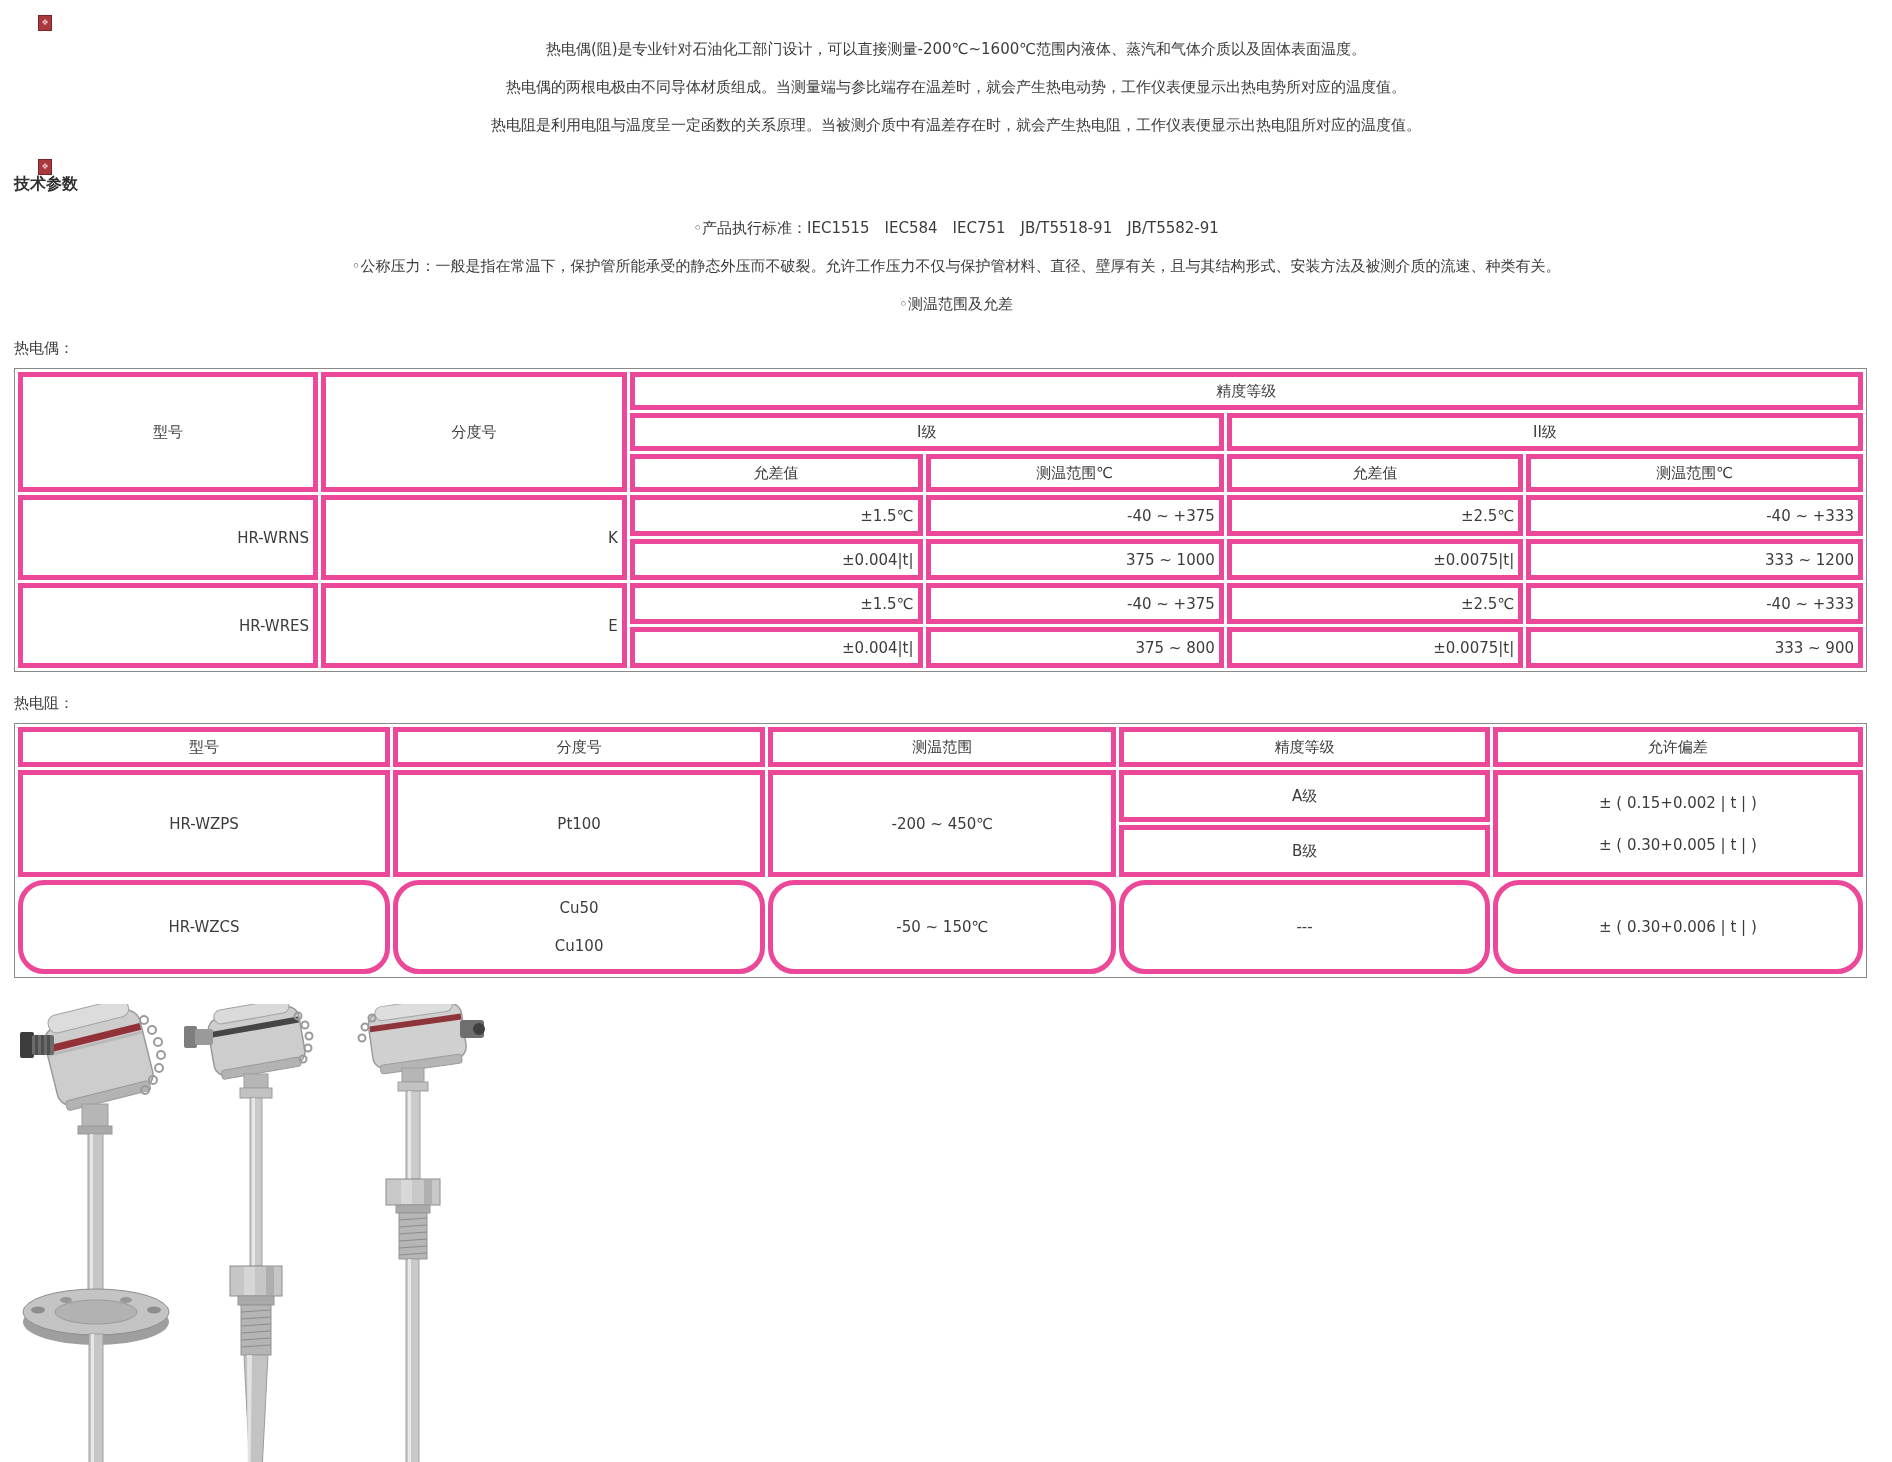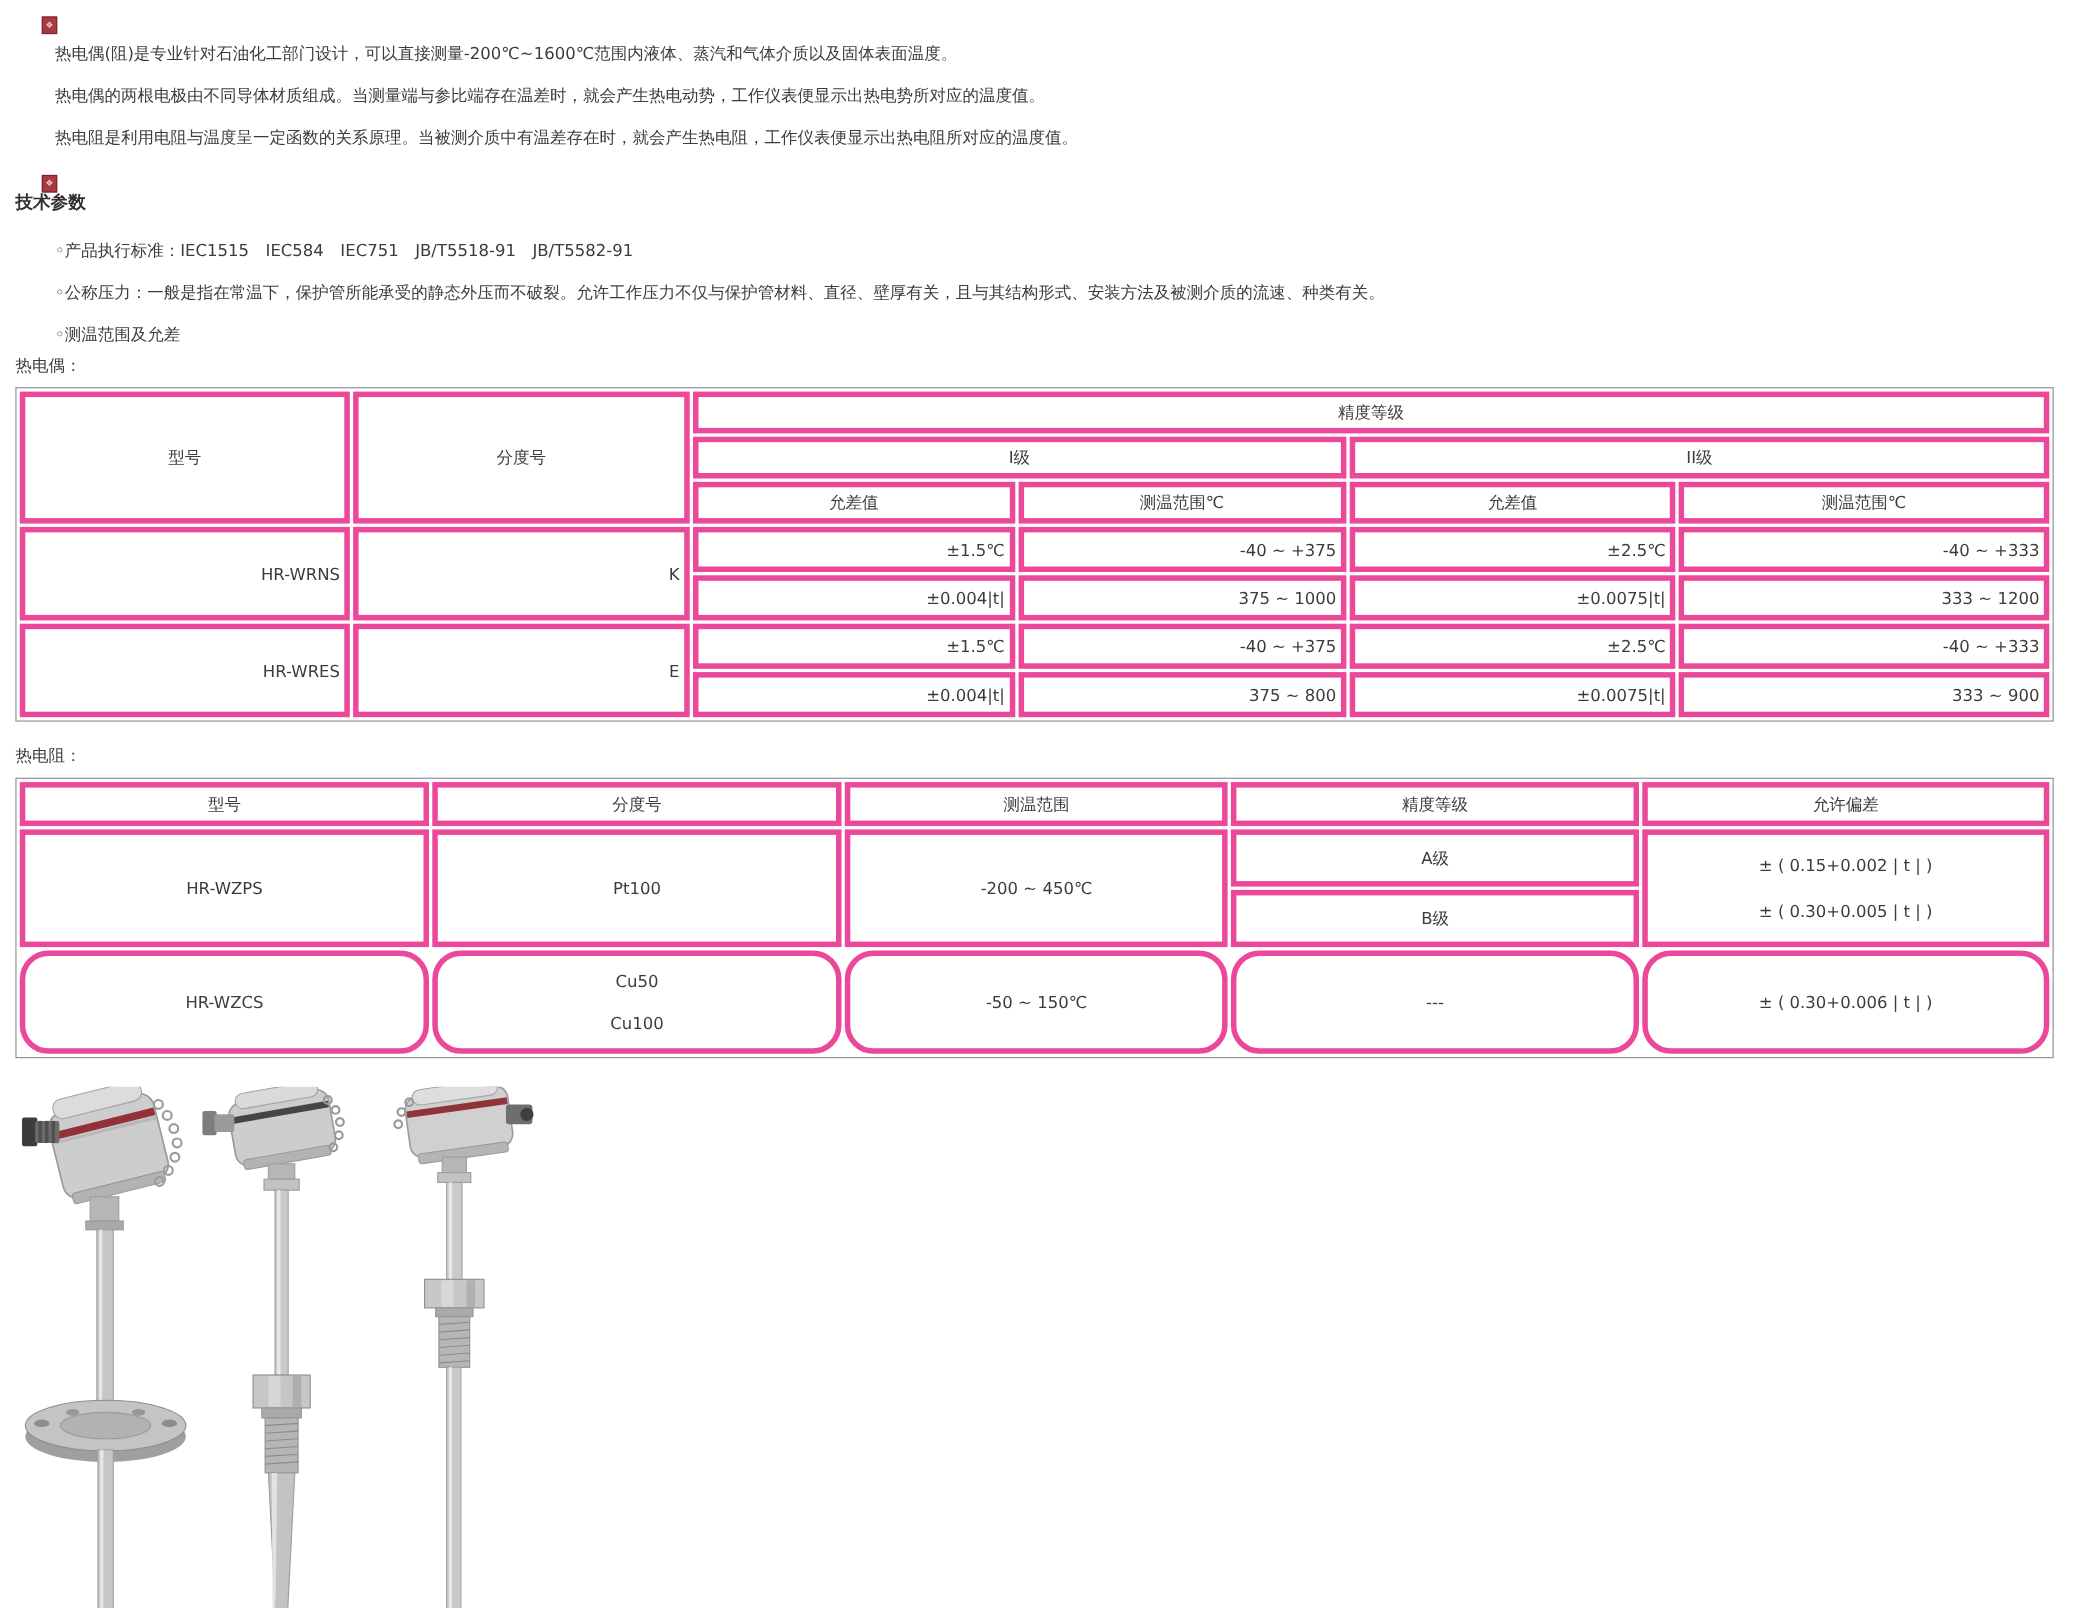"热电偶(阻)是专业针对石油化工部门设计，可以直接测量-200℃~1600℃范围内" .para { margin: 0 0 0 36px -> 0 0 0 24px; text-align: none -> center }
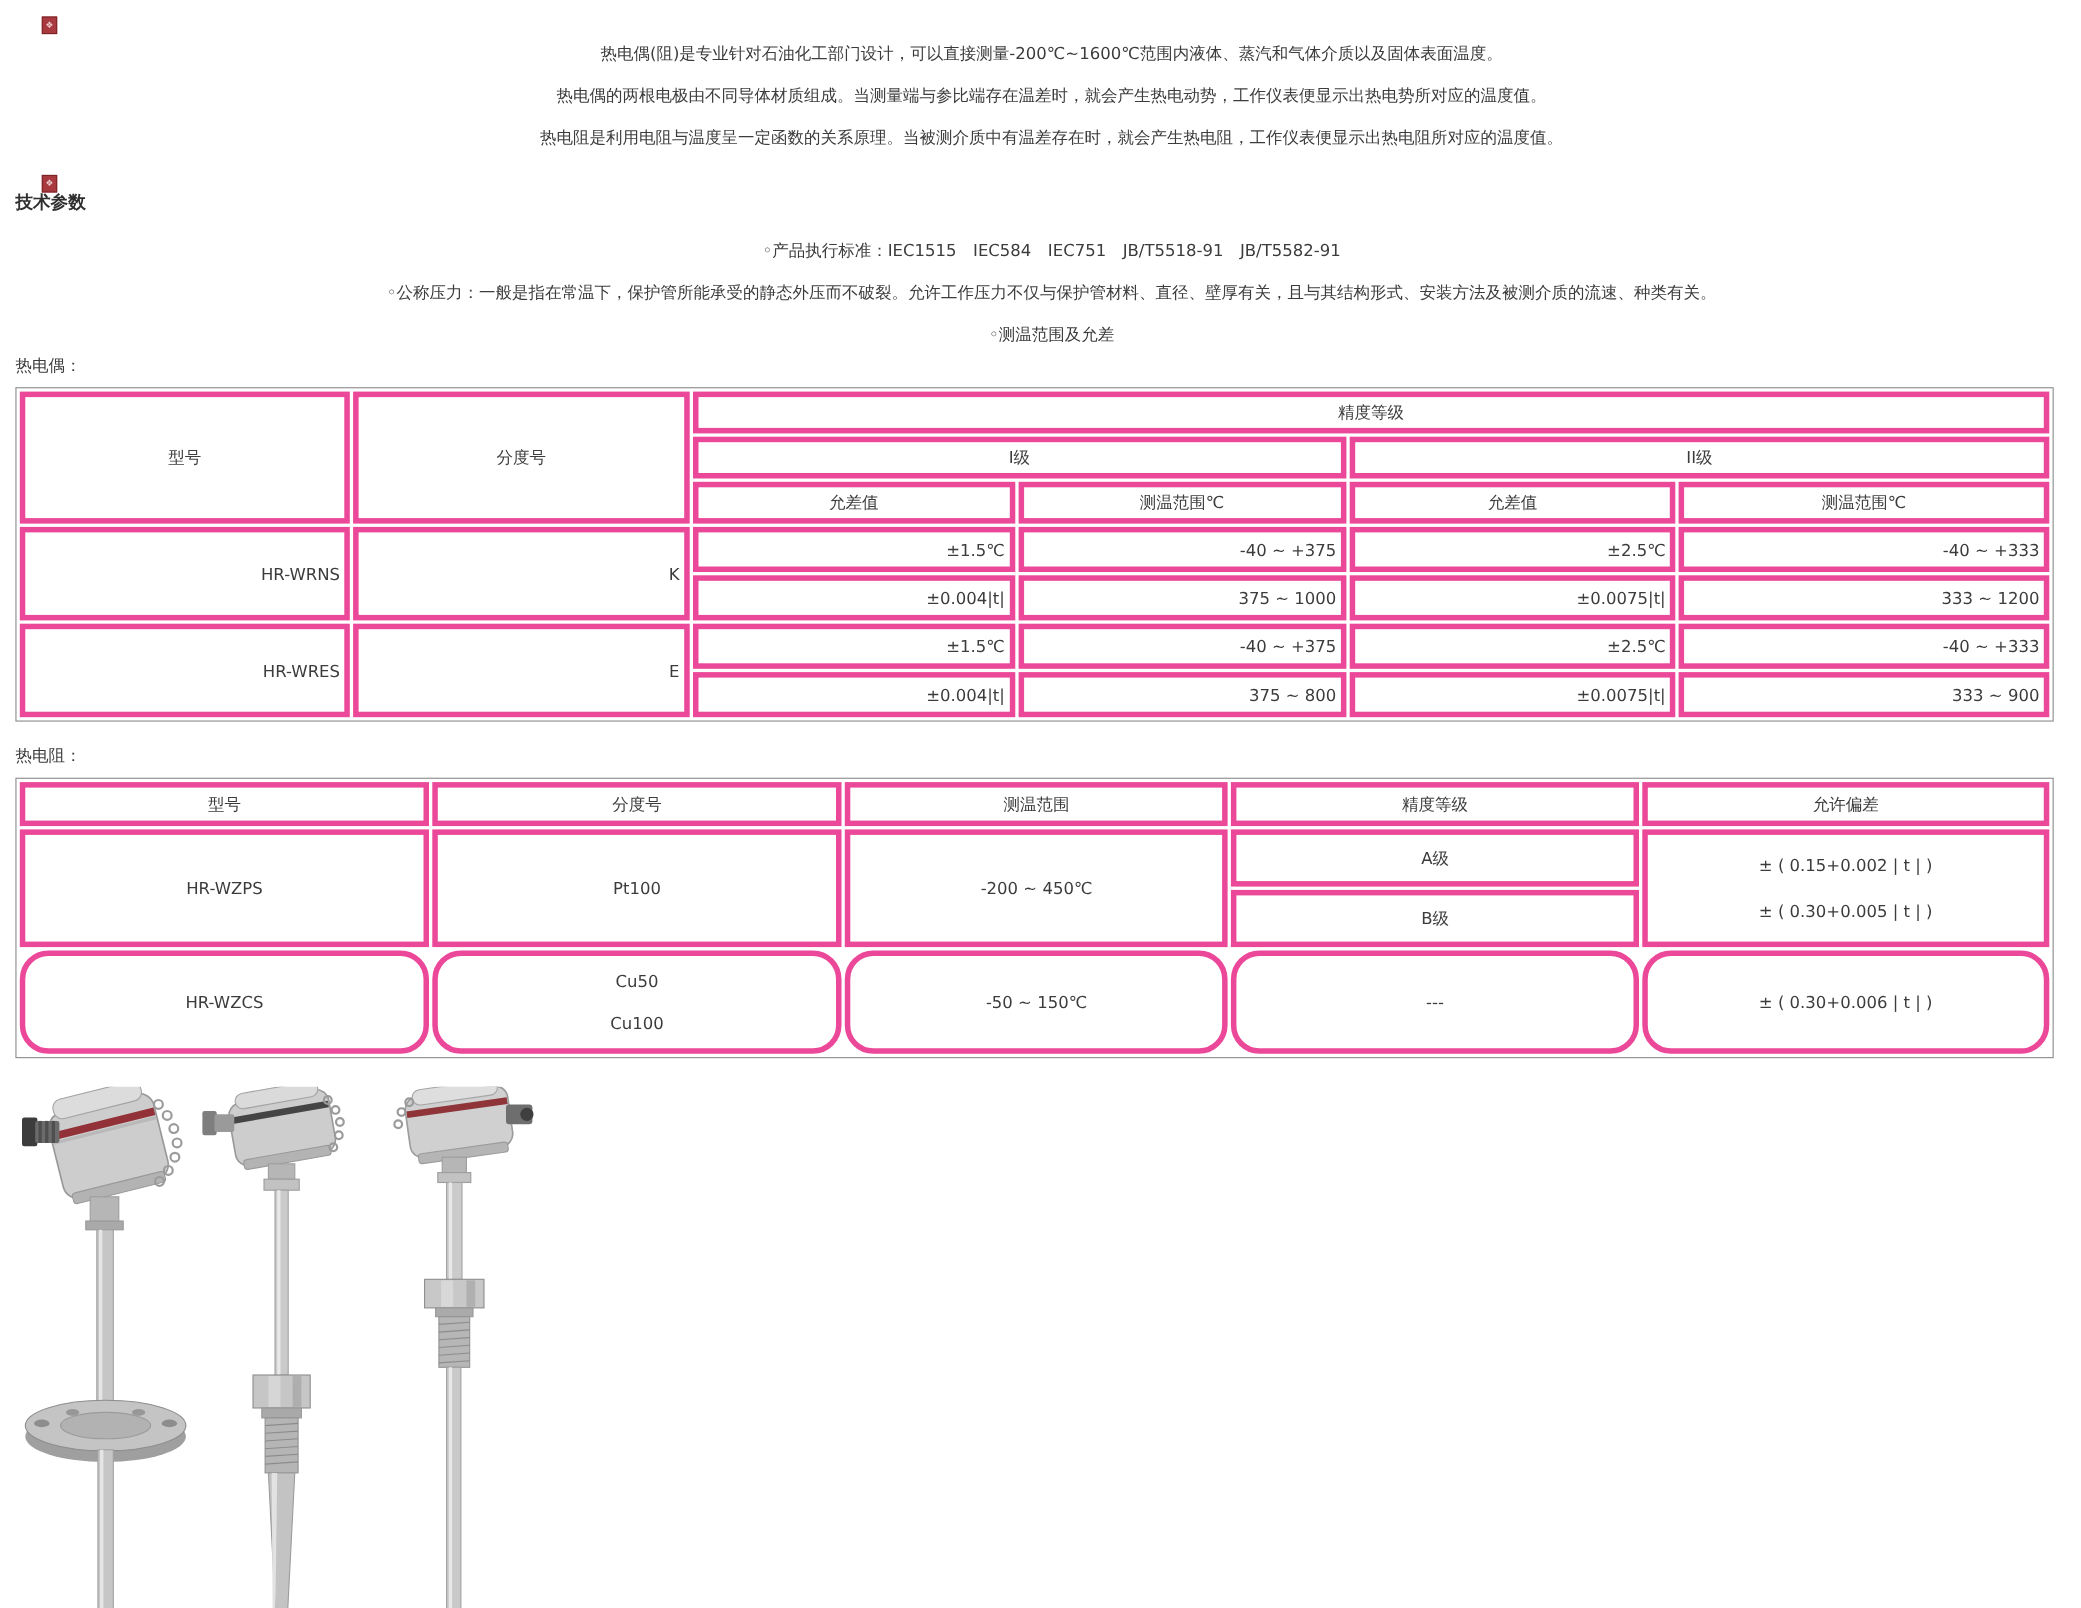"热电偶：" .tbl-label { margin: 0 0 10px 0 -> 16px 0 10px 0 }
